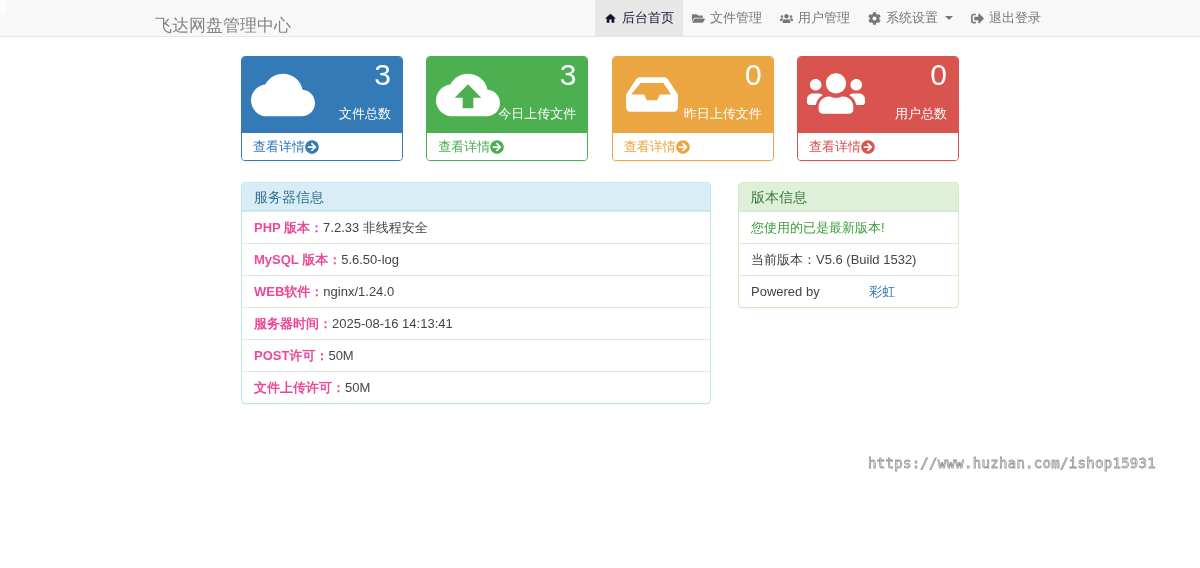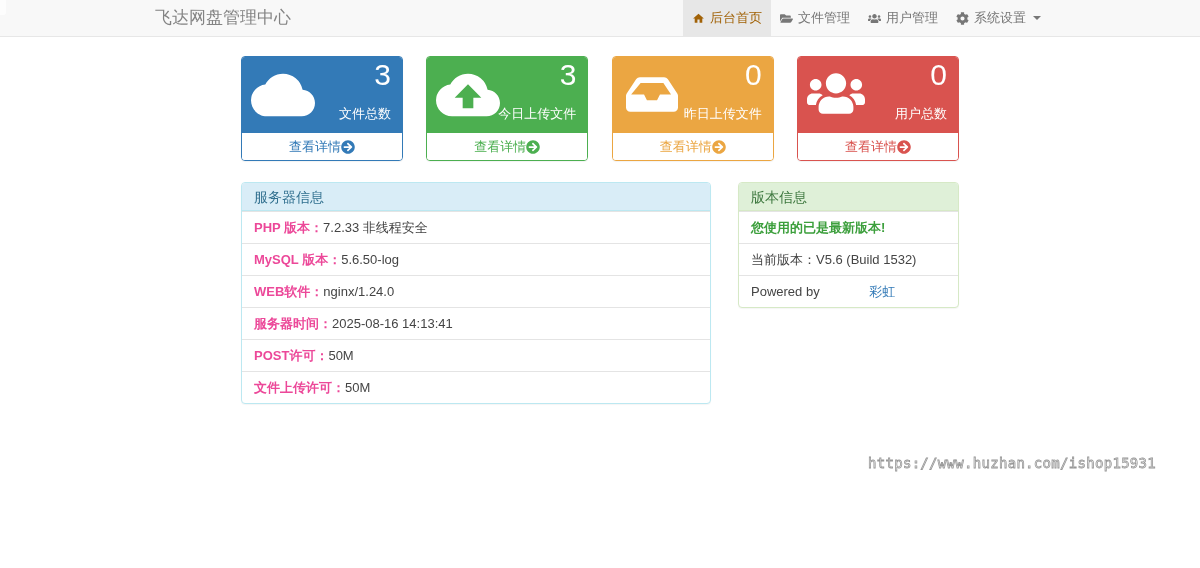"飞达网盘管理中心" .brand { top: 0 -> 8px }
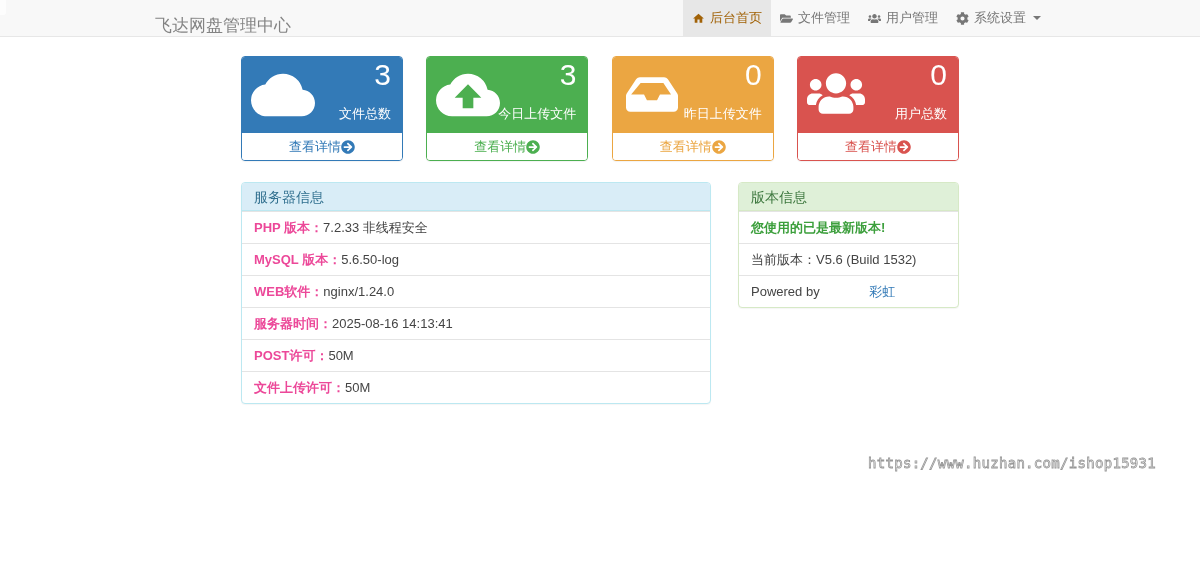"后台首页" .nav-item.active { color: #a16207 -> #0f172a }
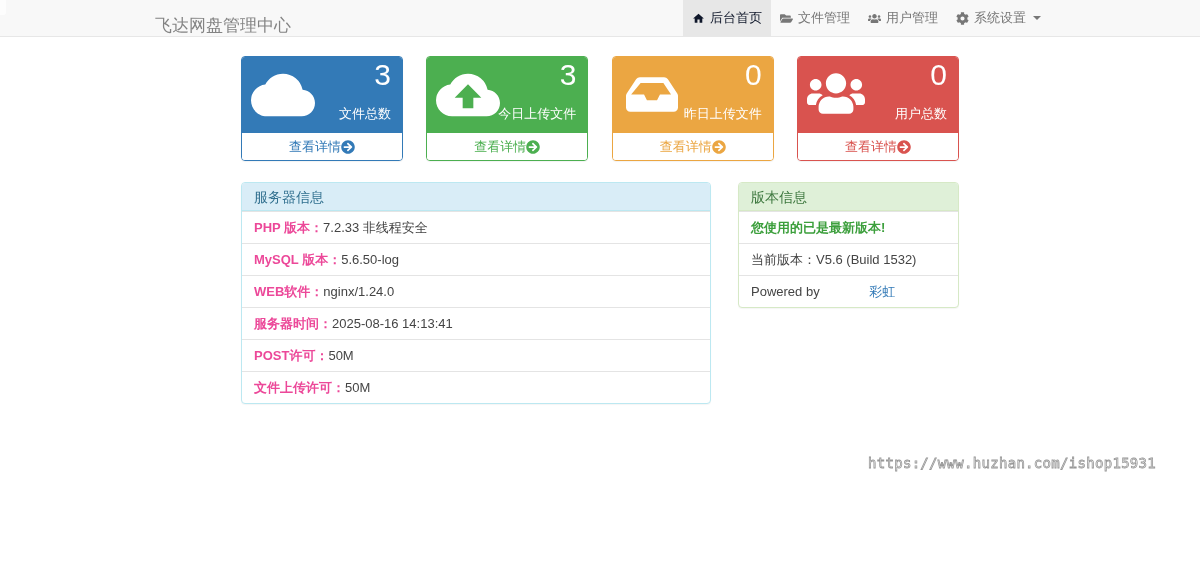"退出登录" li.nav-item { html: none -> <li> <svg> <use></use> </svg> <span>退出登录</span> </li> }
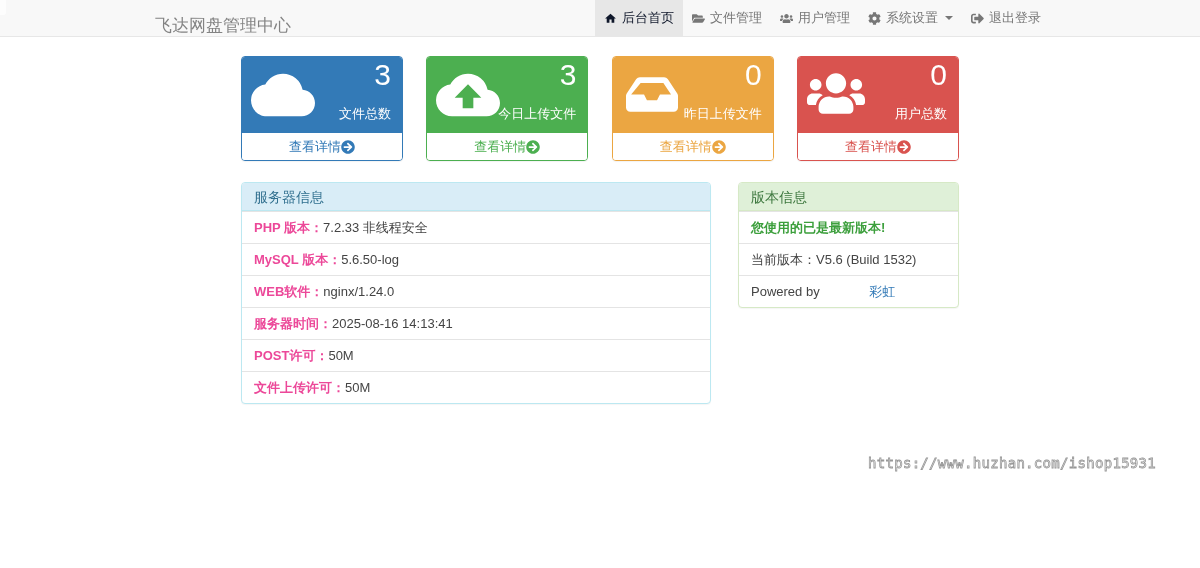"查看详情" .card-footer { justify-content: center -> flex-start }
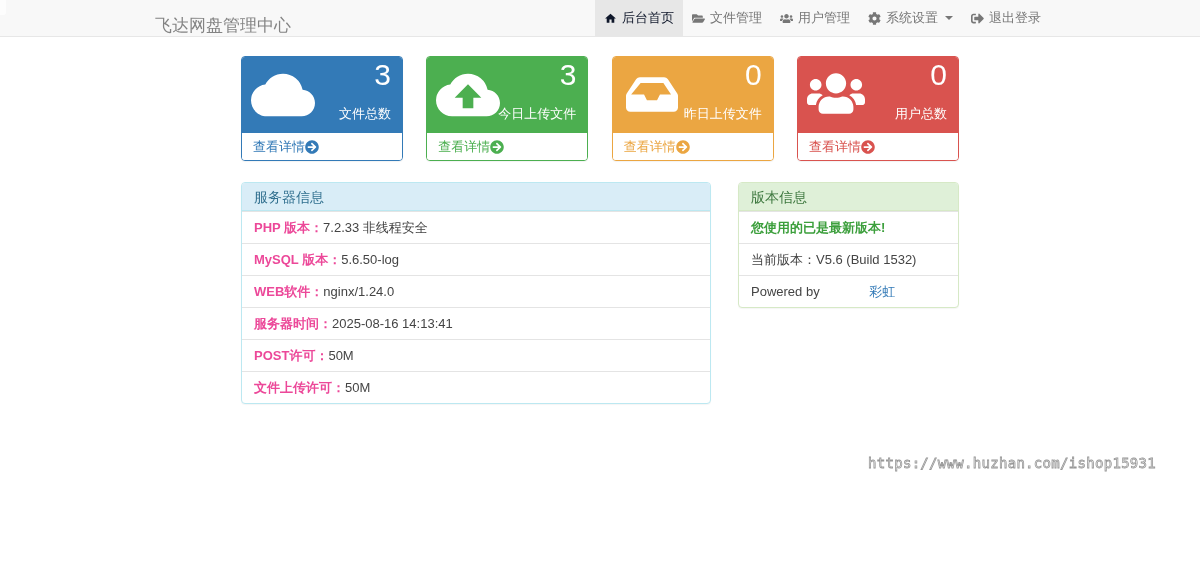"您使用的已是最新版本!" .status-green { font-weight: bold -> none }
